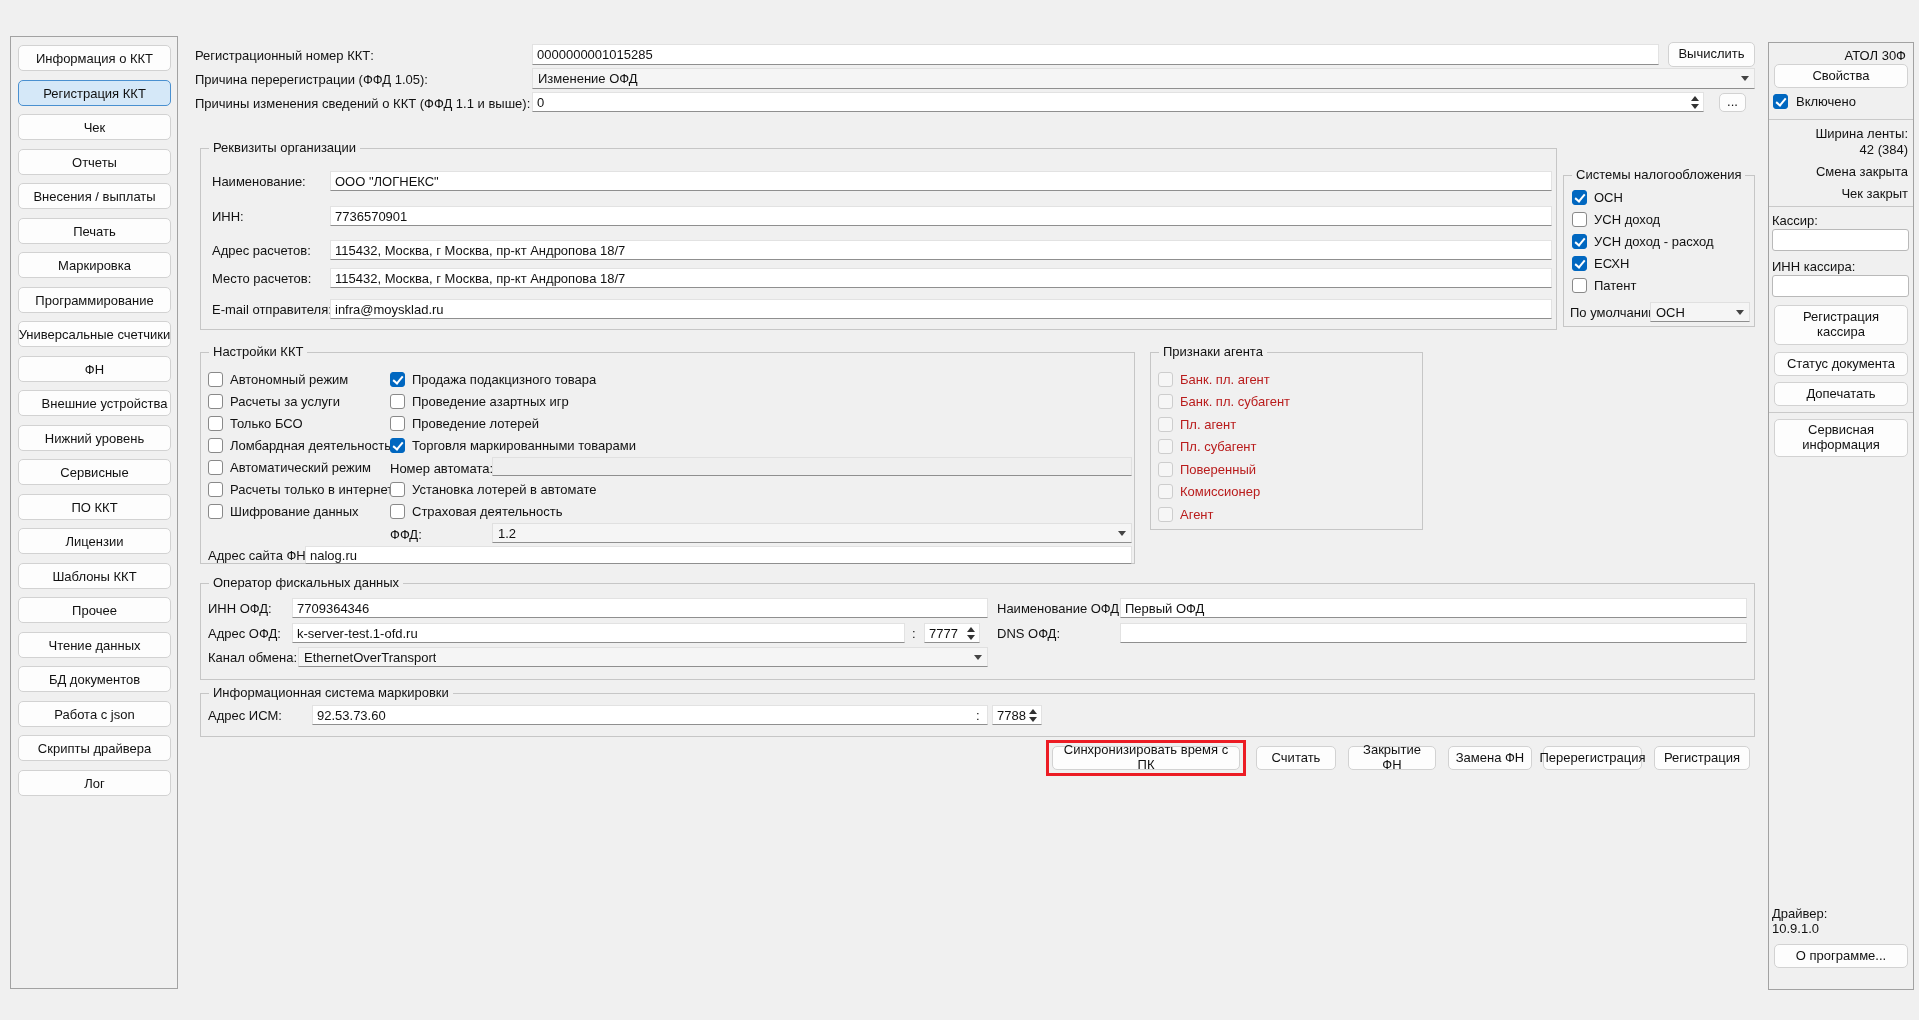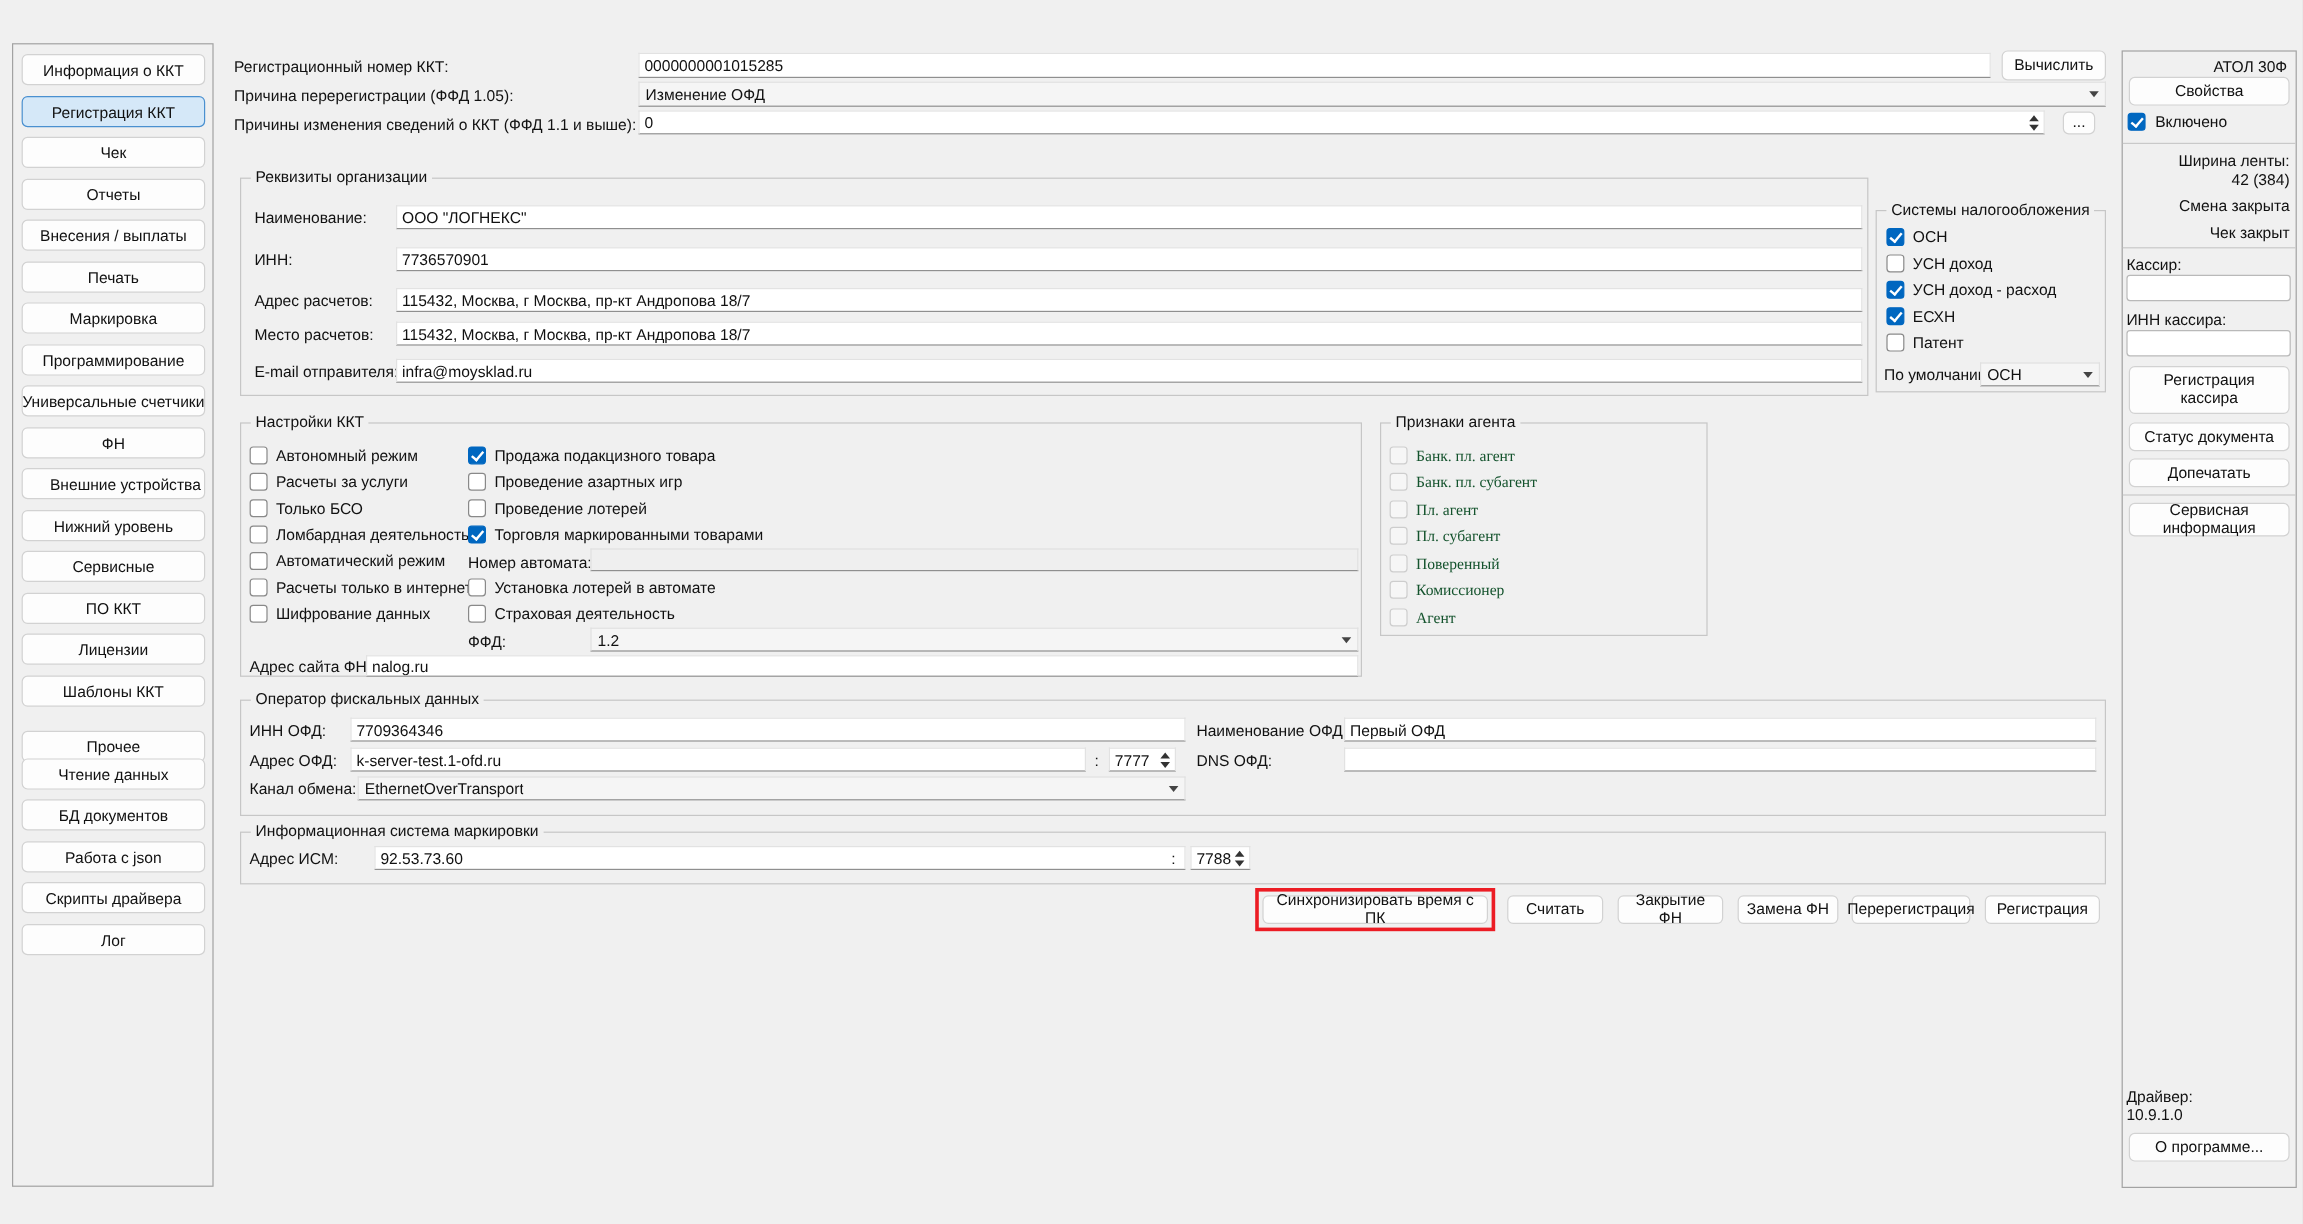"Банк. пл. агент" .dis-t { color: #14532d -> #b91c1c; font-family: Liberation Serif, serif -> none }
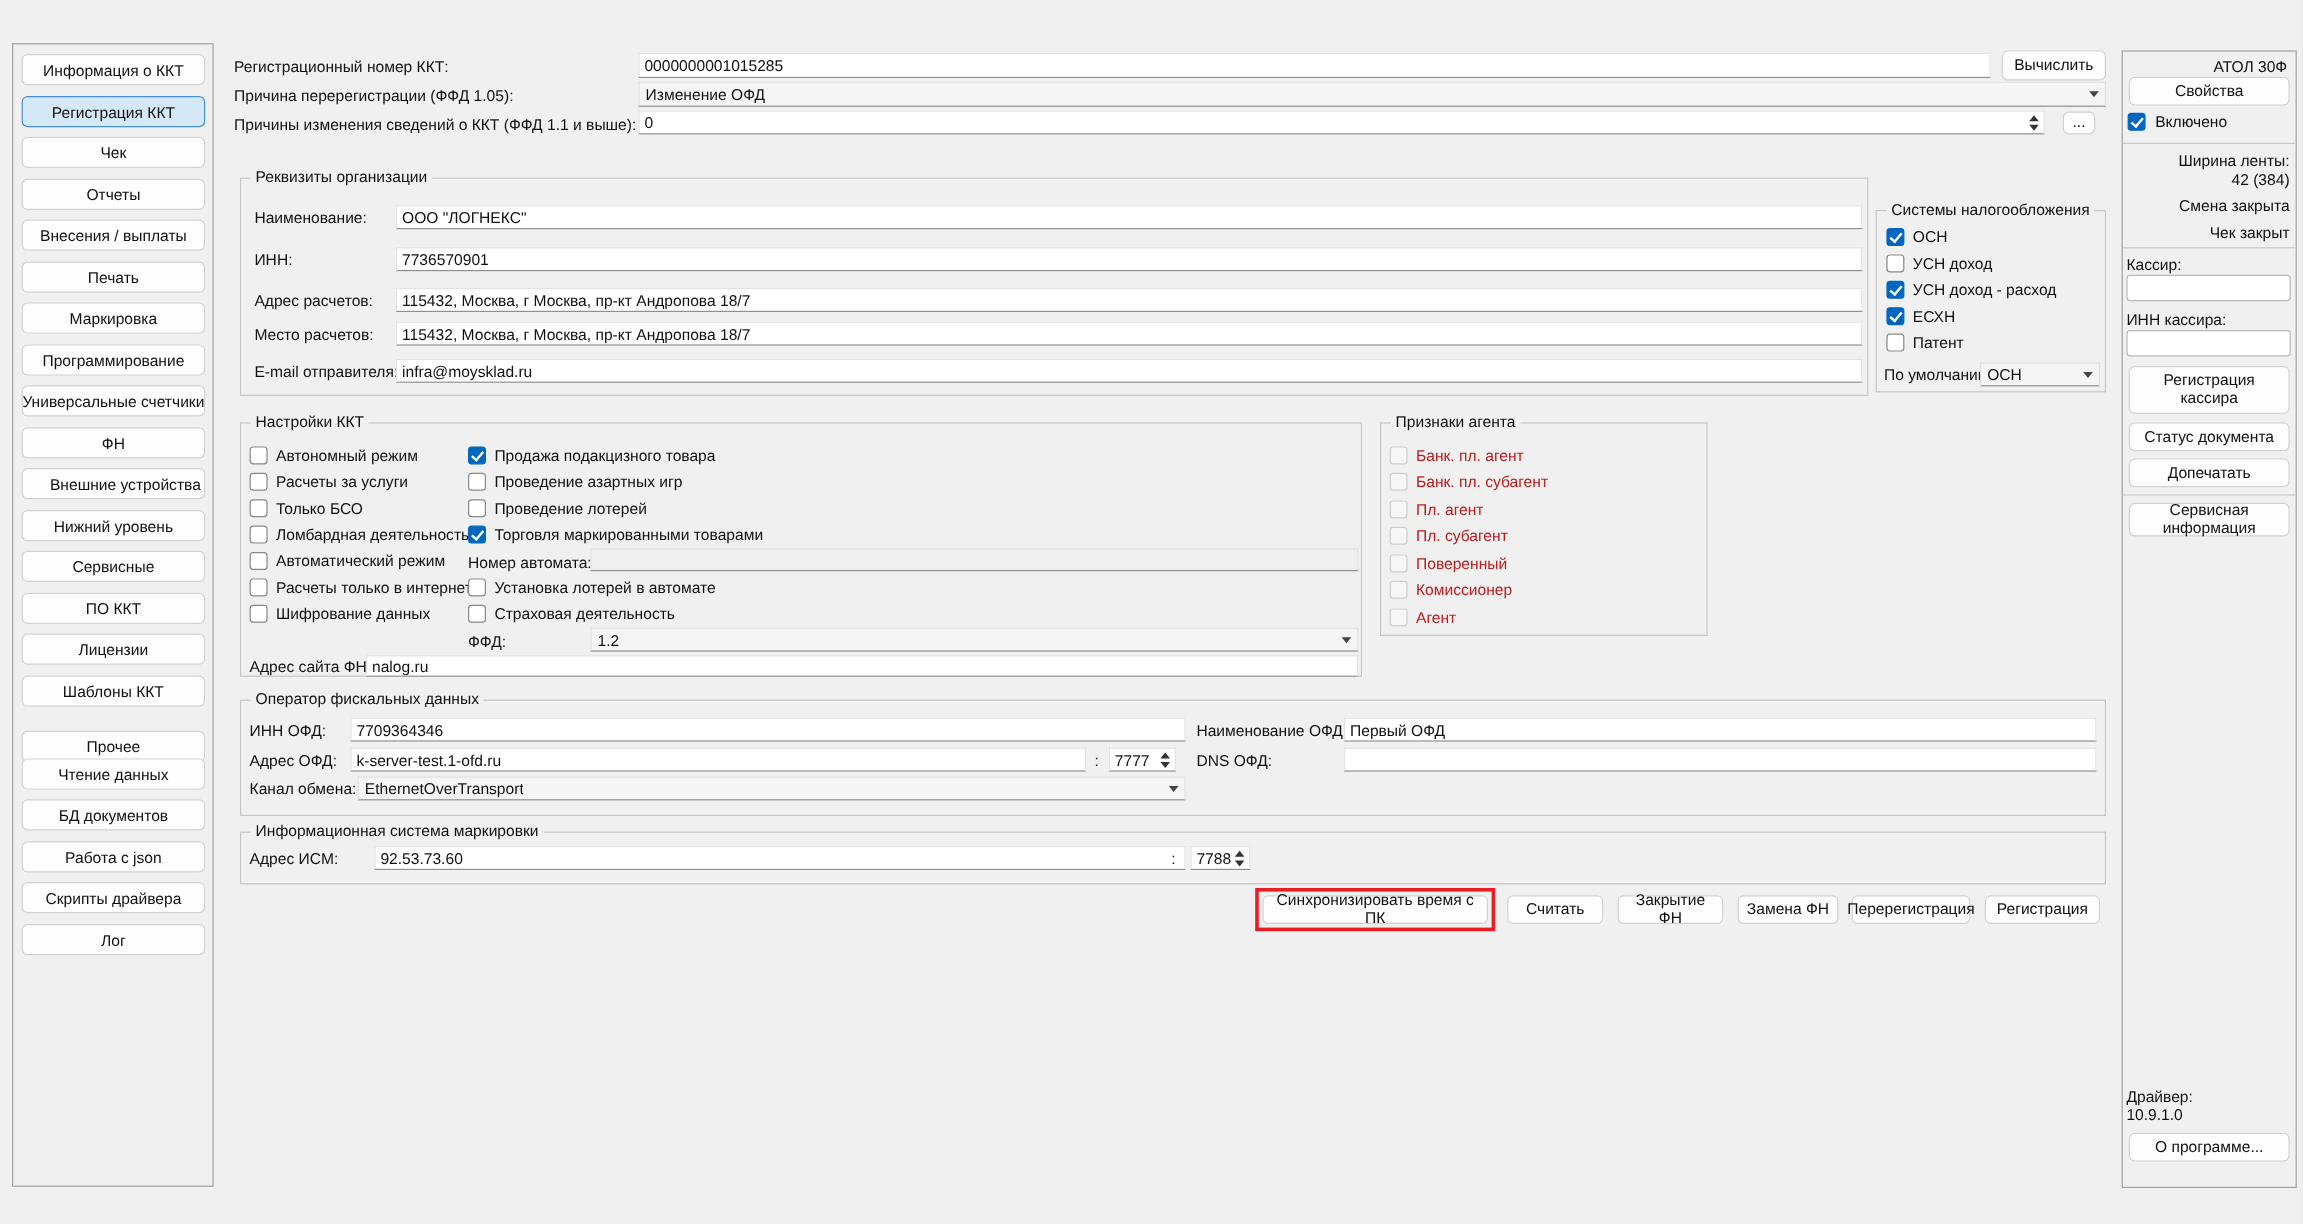"Сервисная информация" div.btn { height: 28px -> 38px }
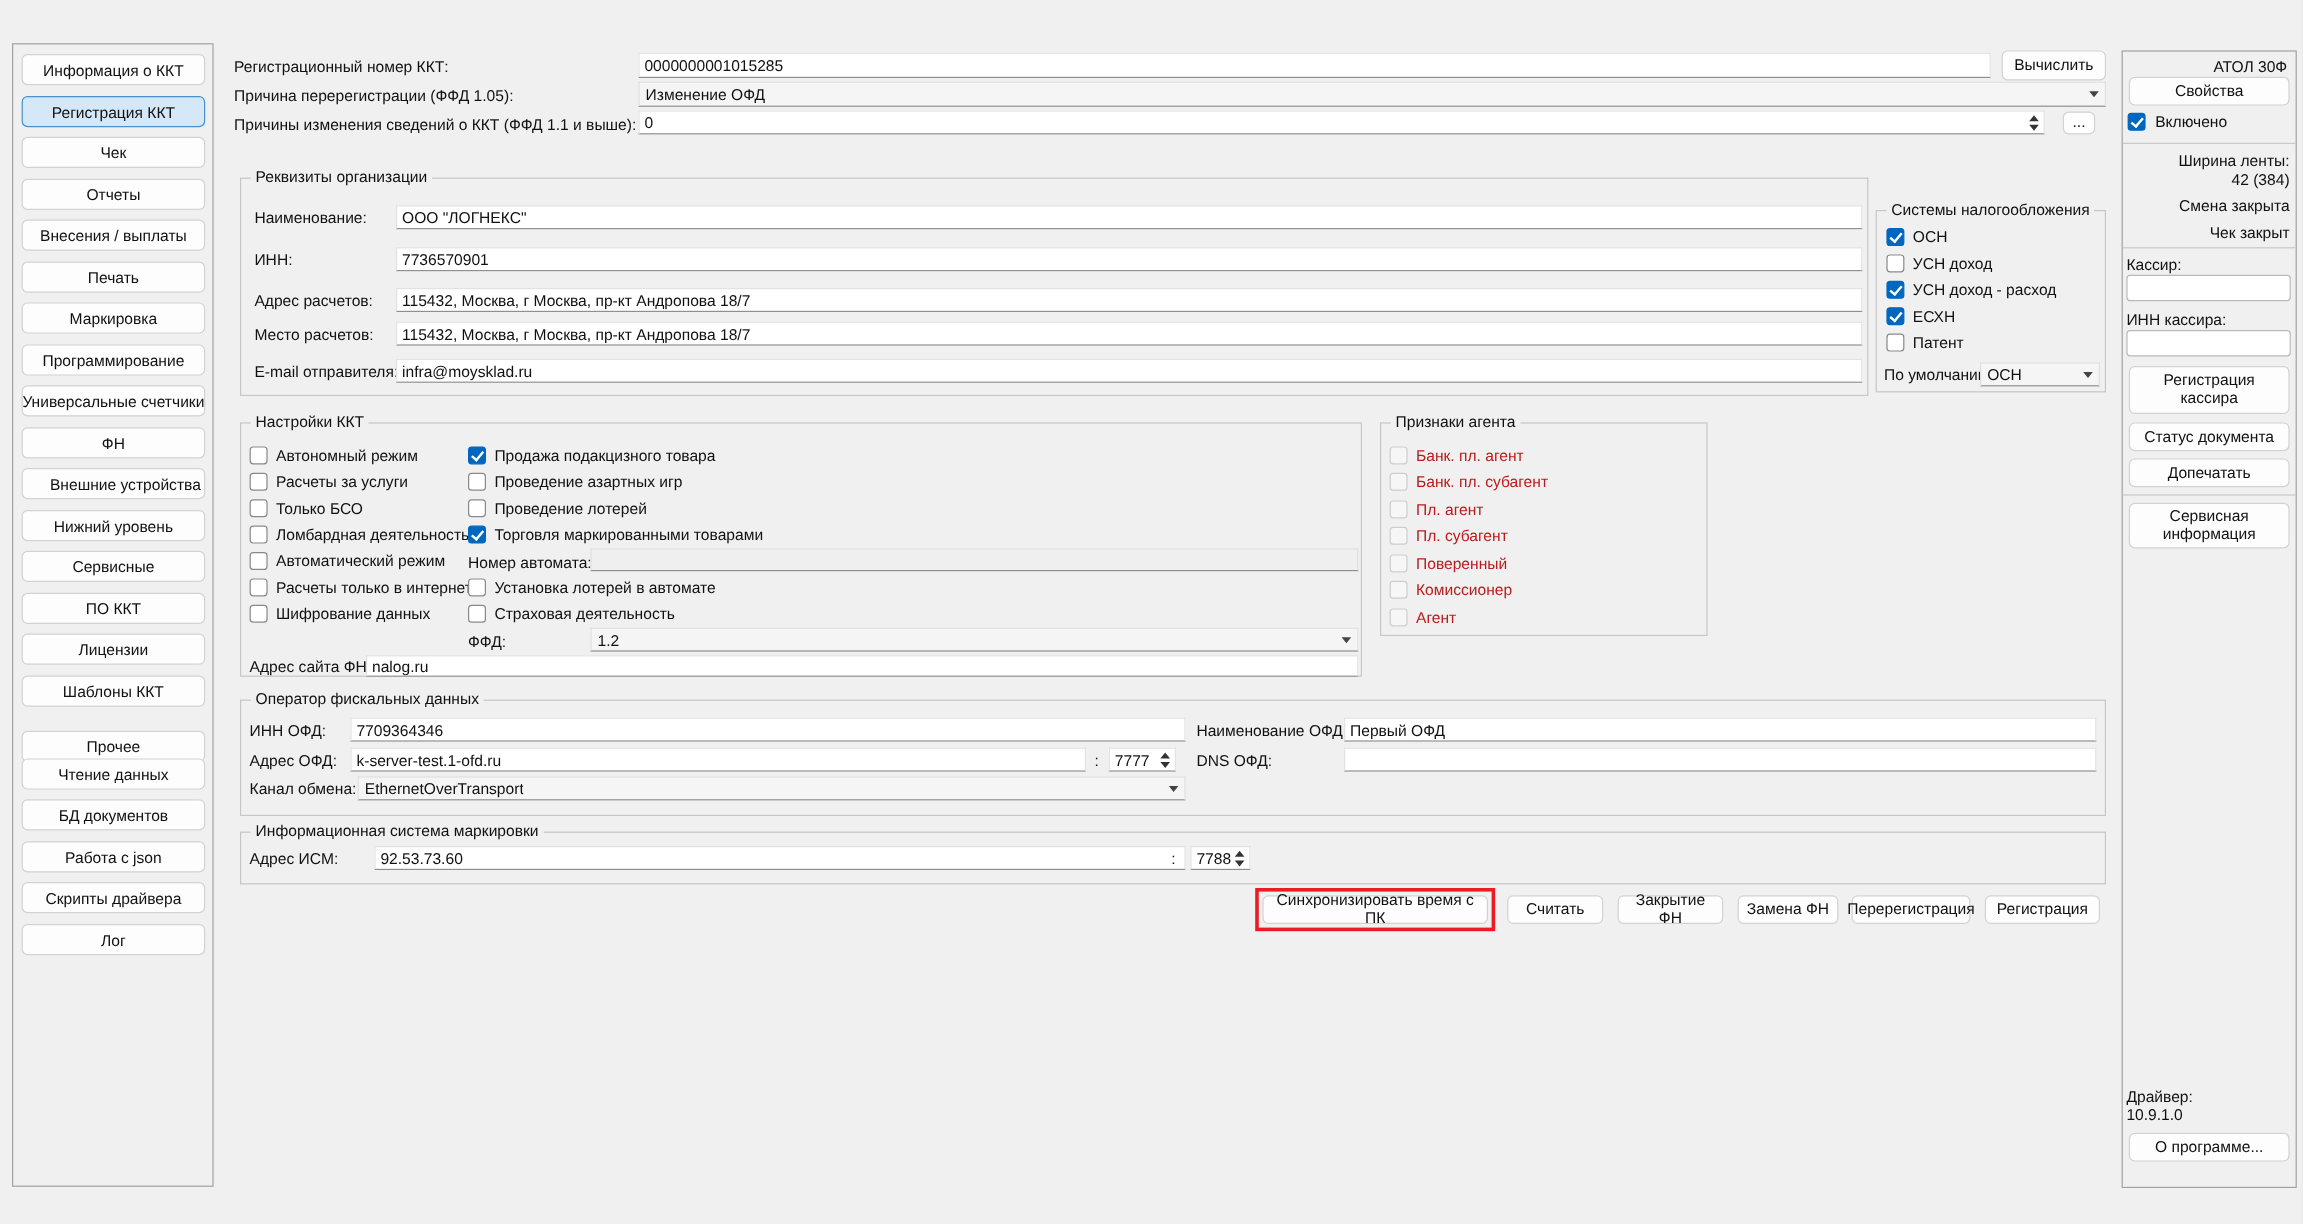"Прочее" div.sbtn { top: 572px -> 560px }
